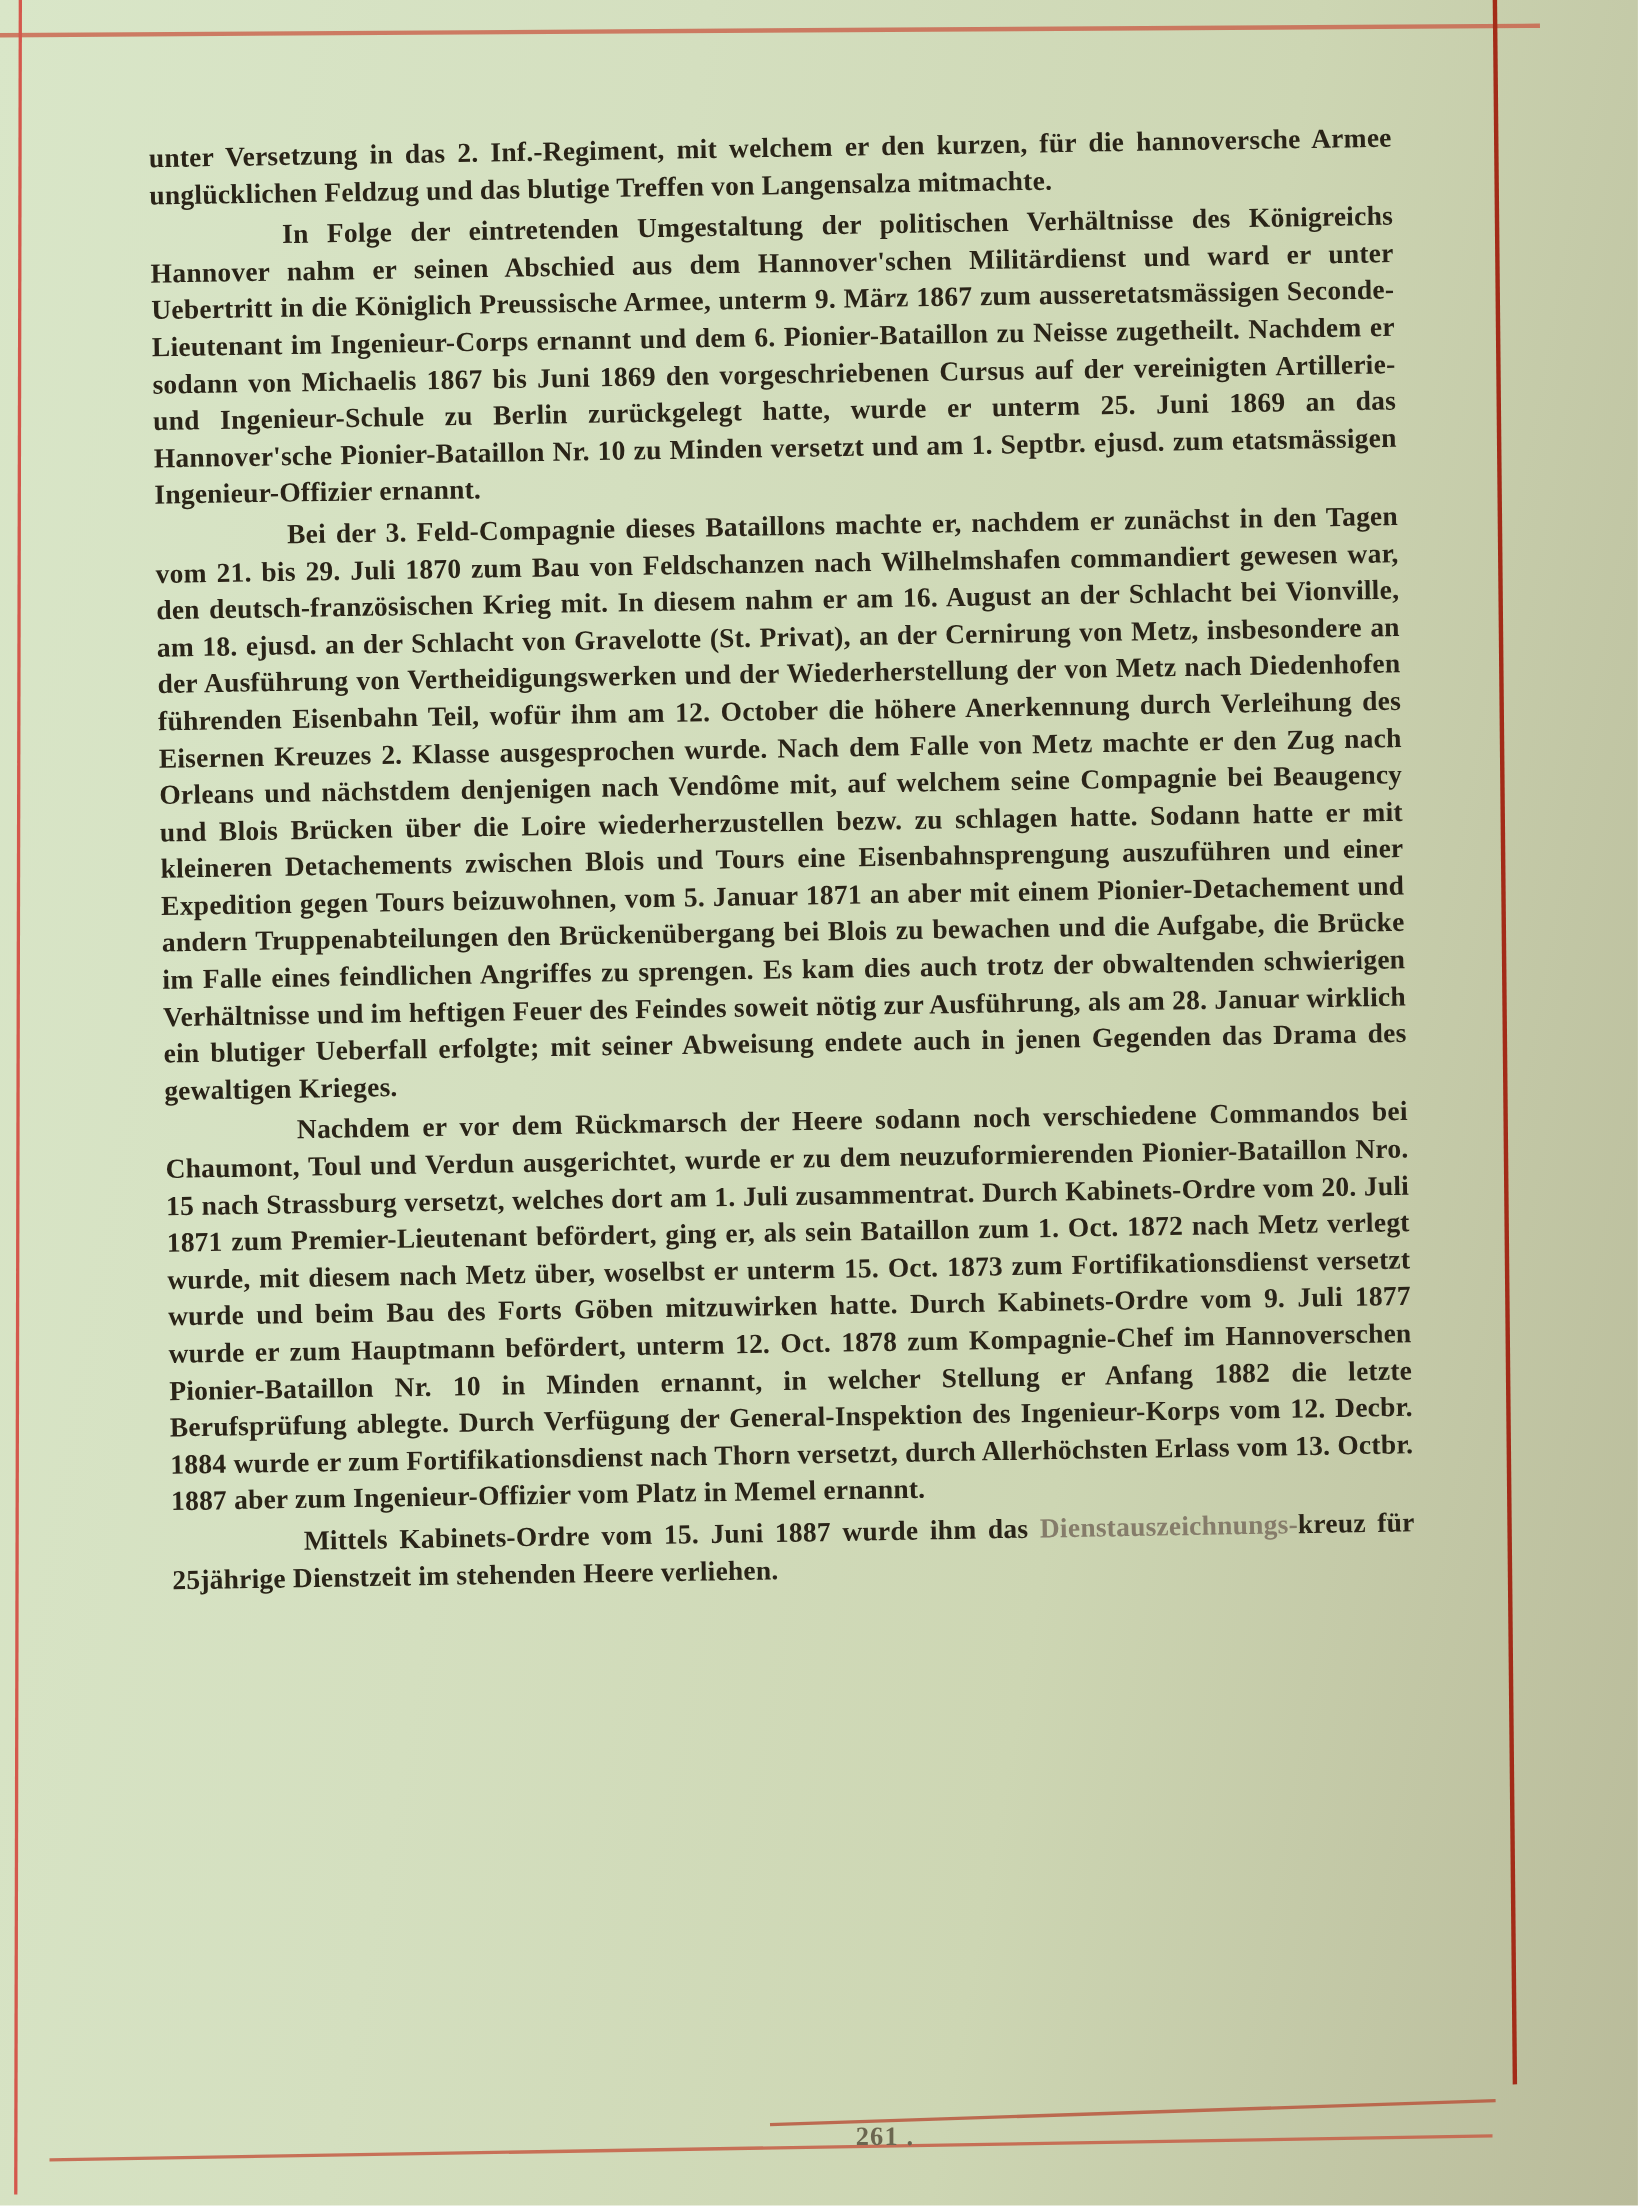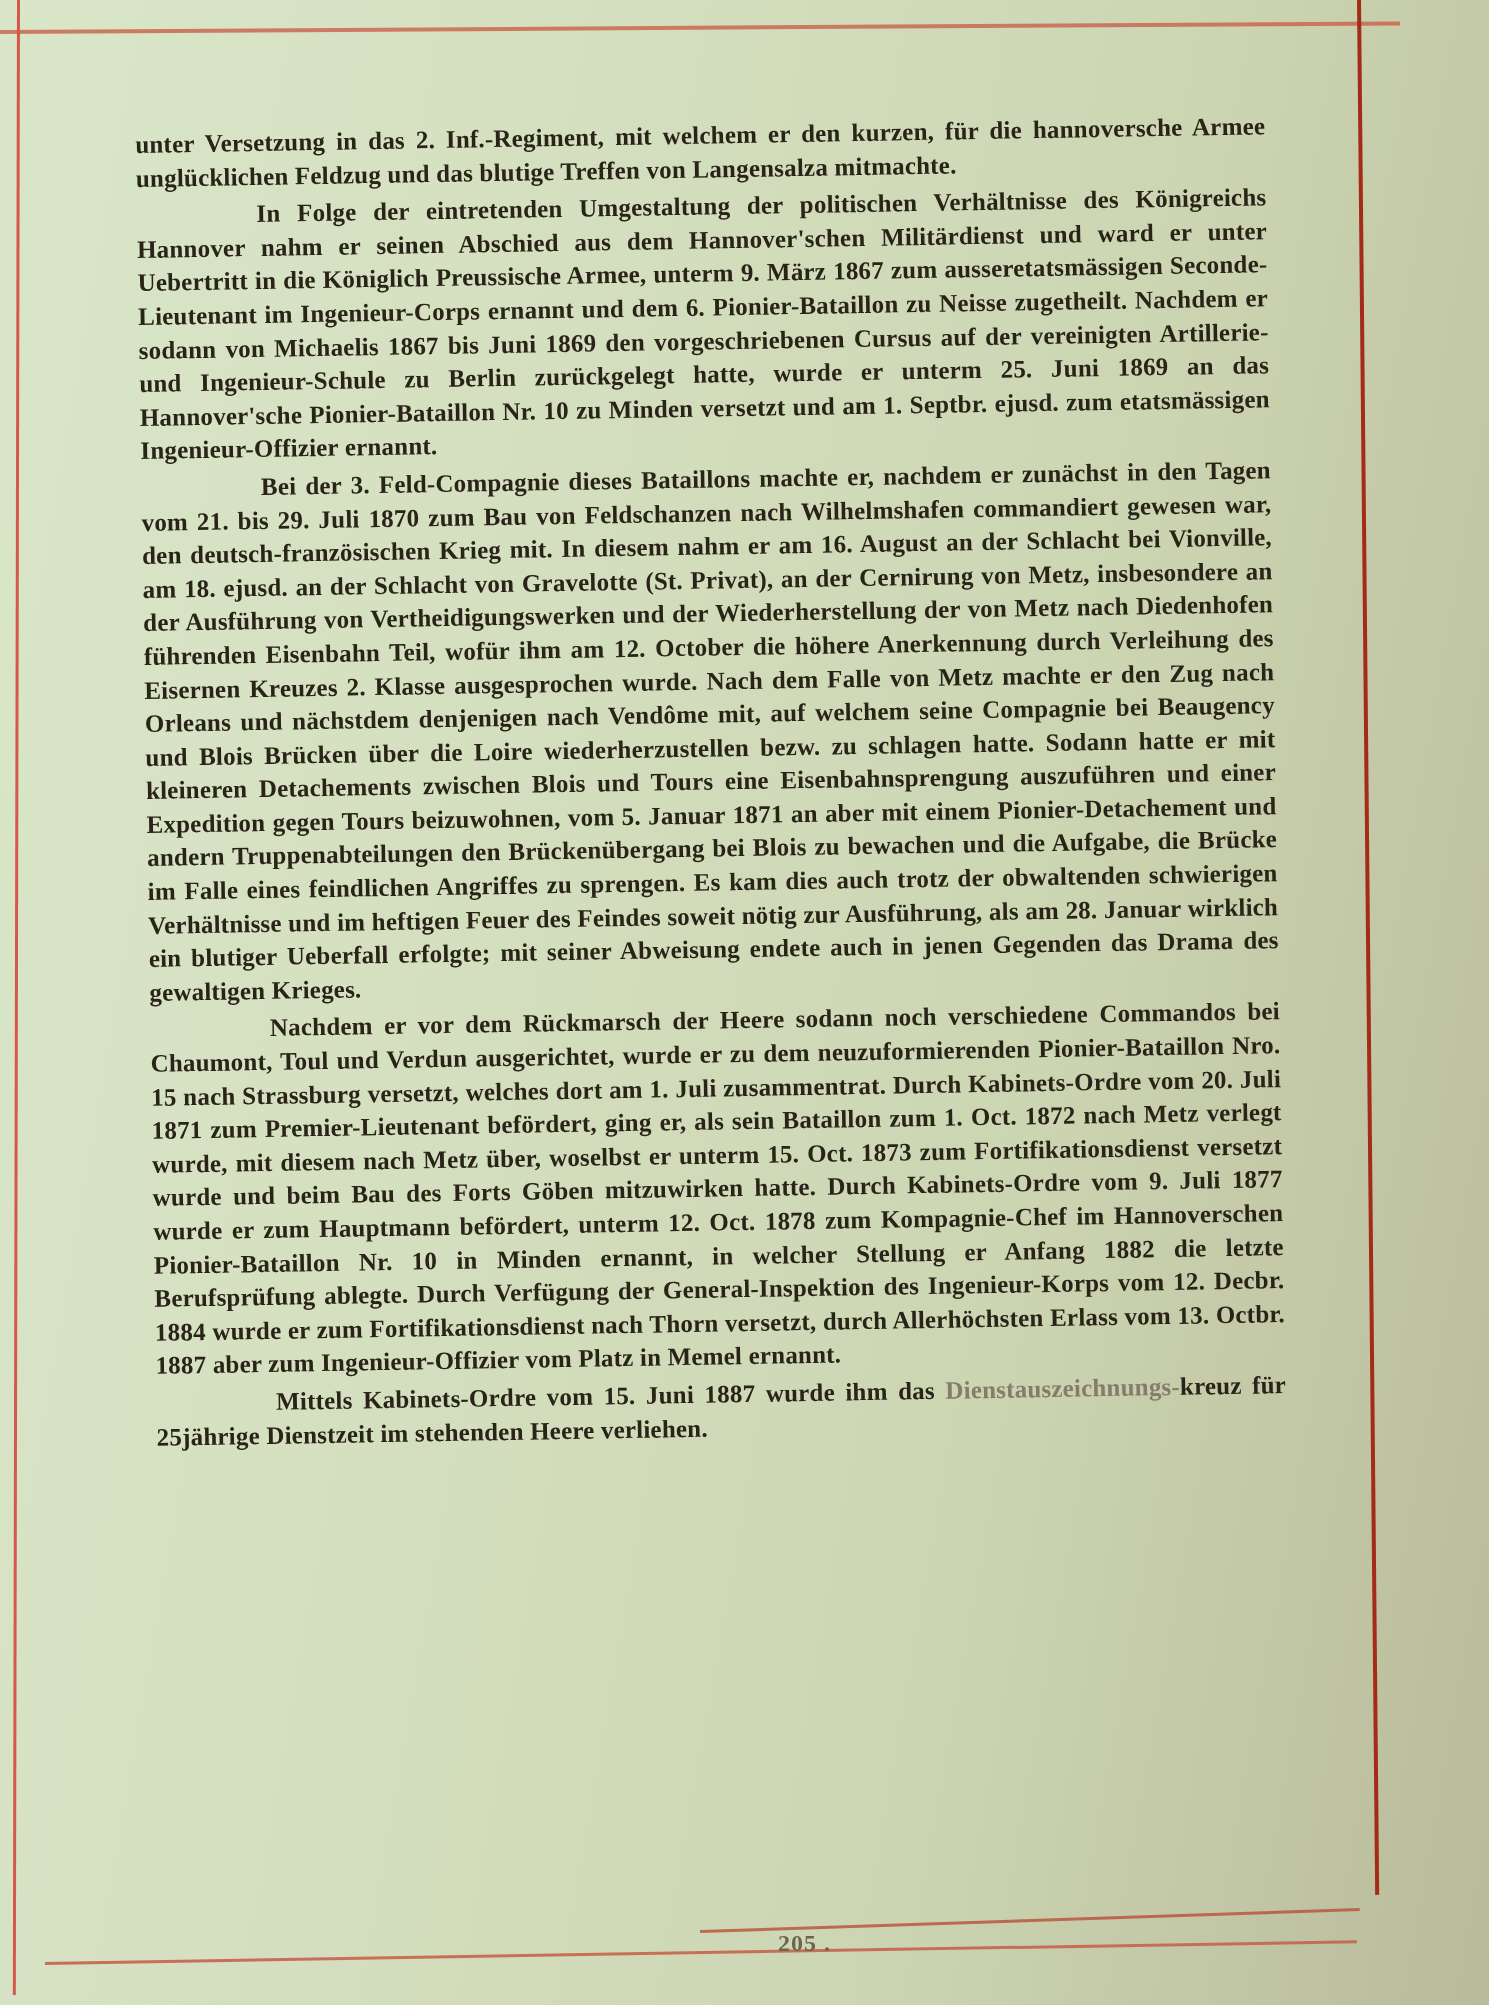"205 ." div.page-number { text: 205 -> 261 }
